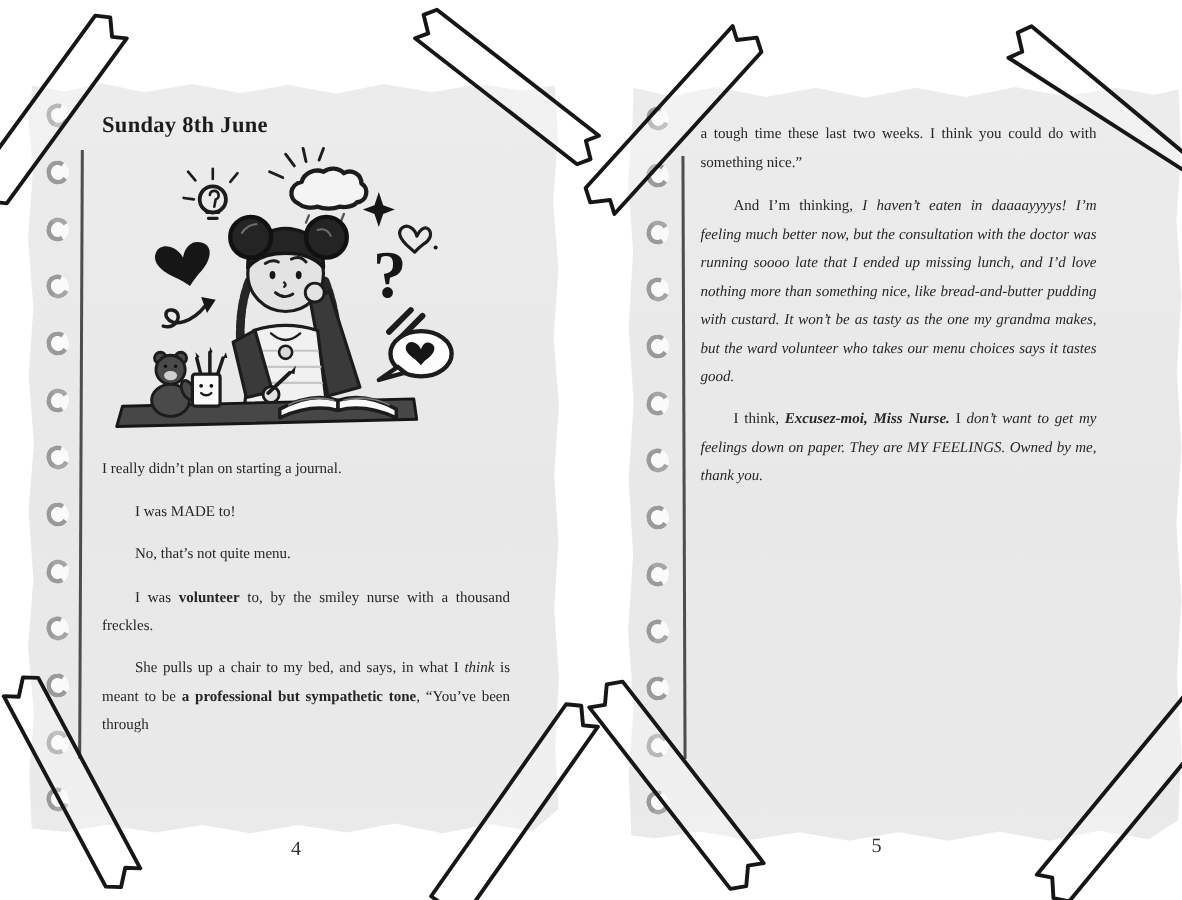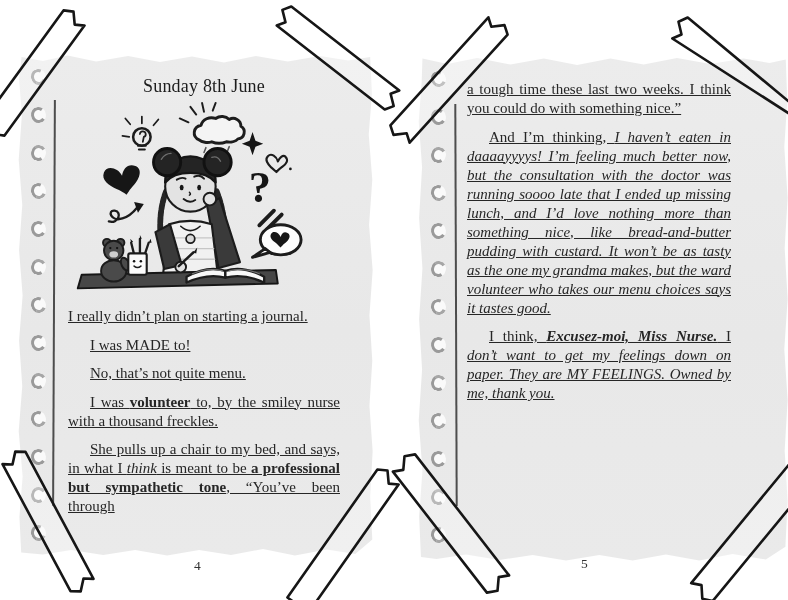"Sunday 8th June" .heading { font-size: 18px -> 15px; font-weight: normal -> bold; text-align: center -> left }
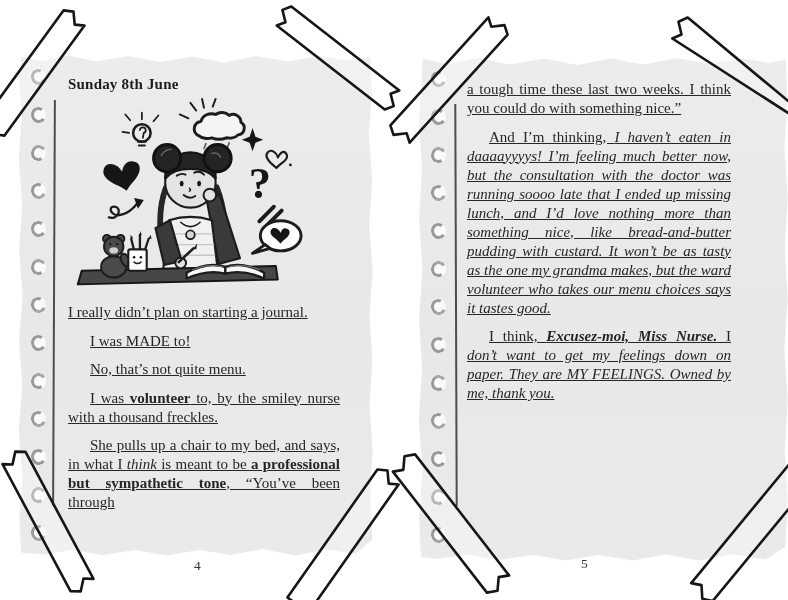"a tough time these last" .para { font-size: 15px -> 10px; text-decoration: underline -> none }
